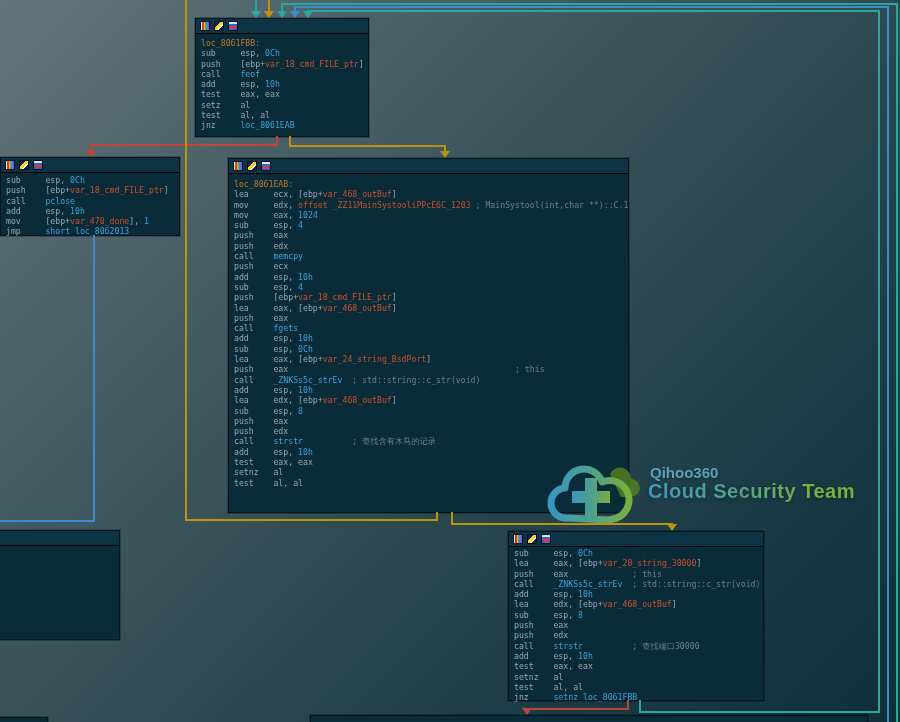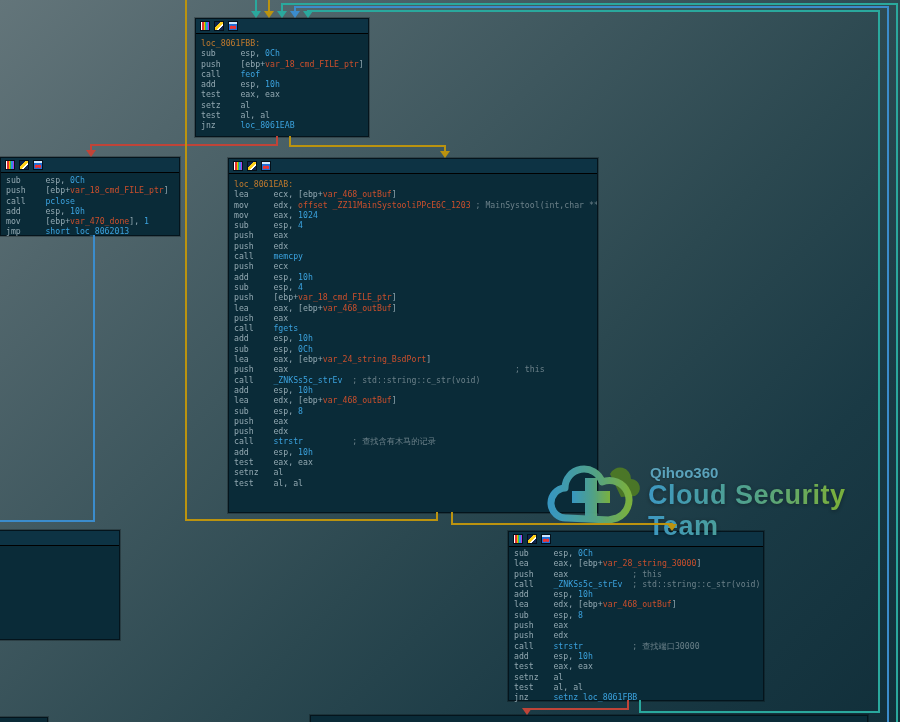"loc_8061EAB:" div.block { width: 370px -> 401px }
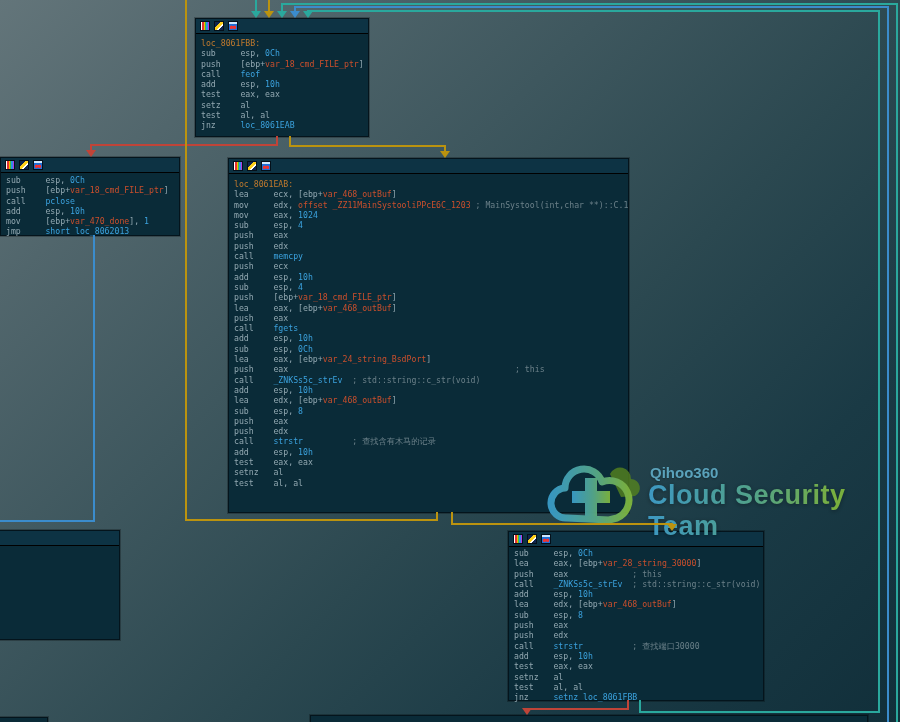"Cloud Security Team" #wm-team { font-size: 27px -> 20px }
